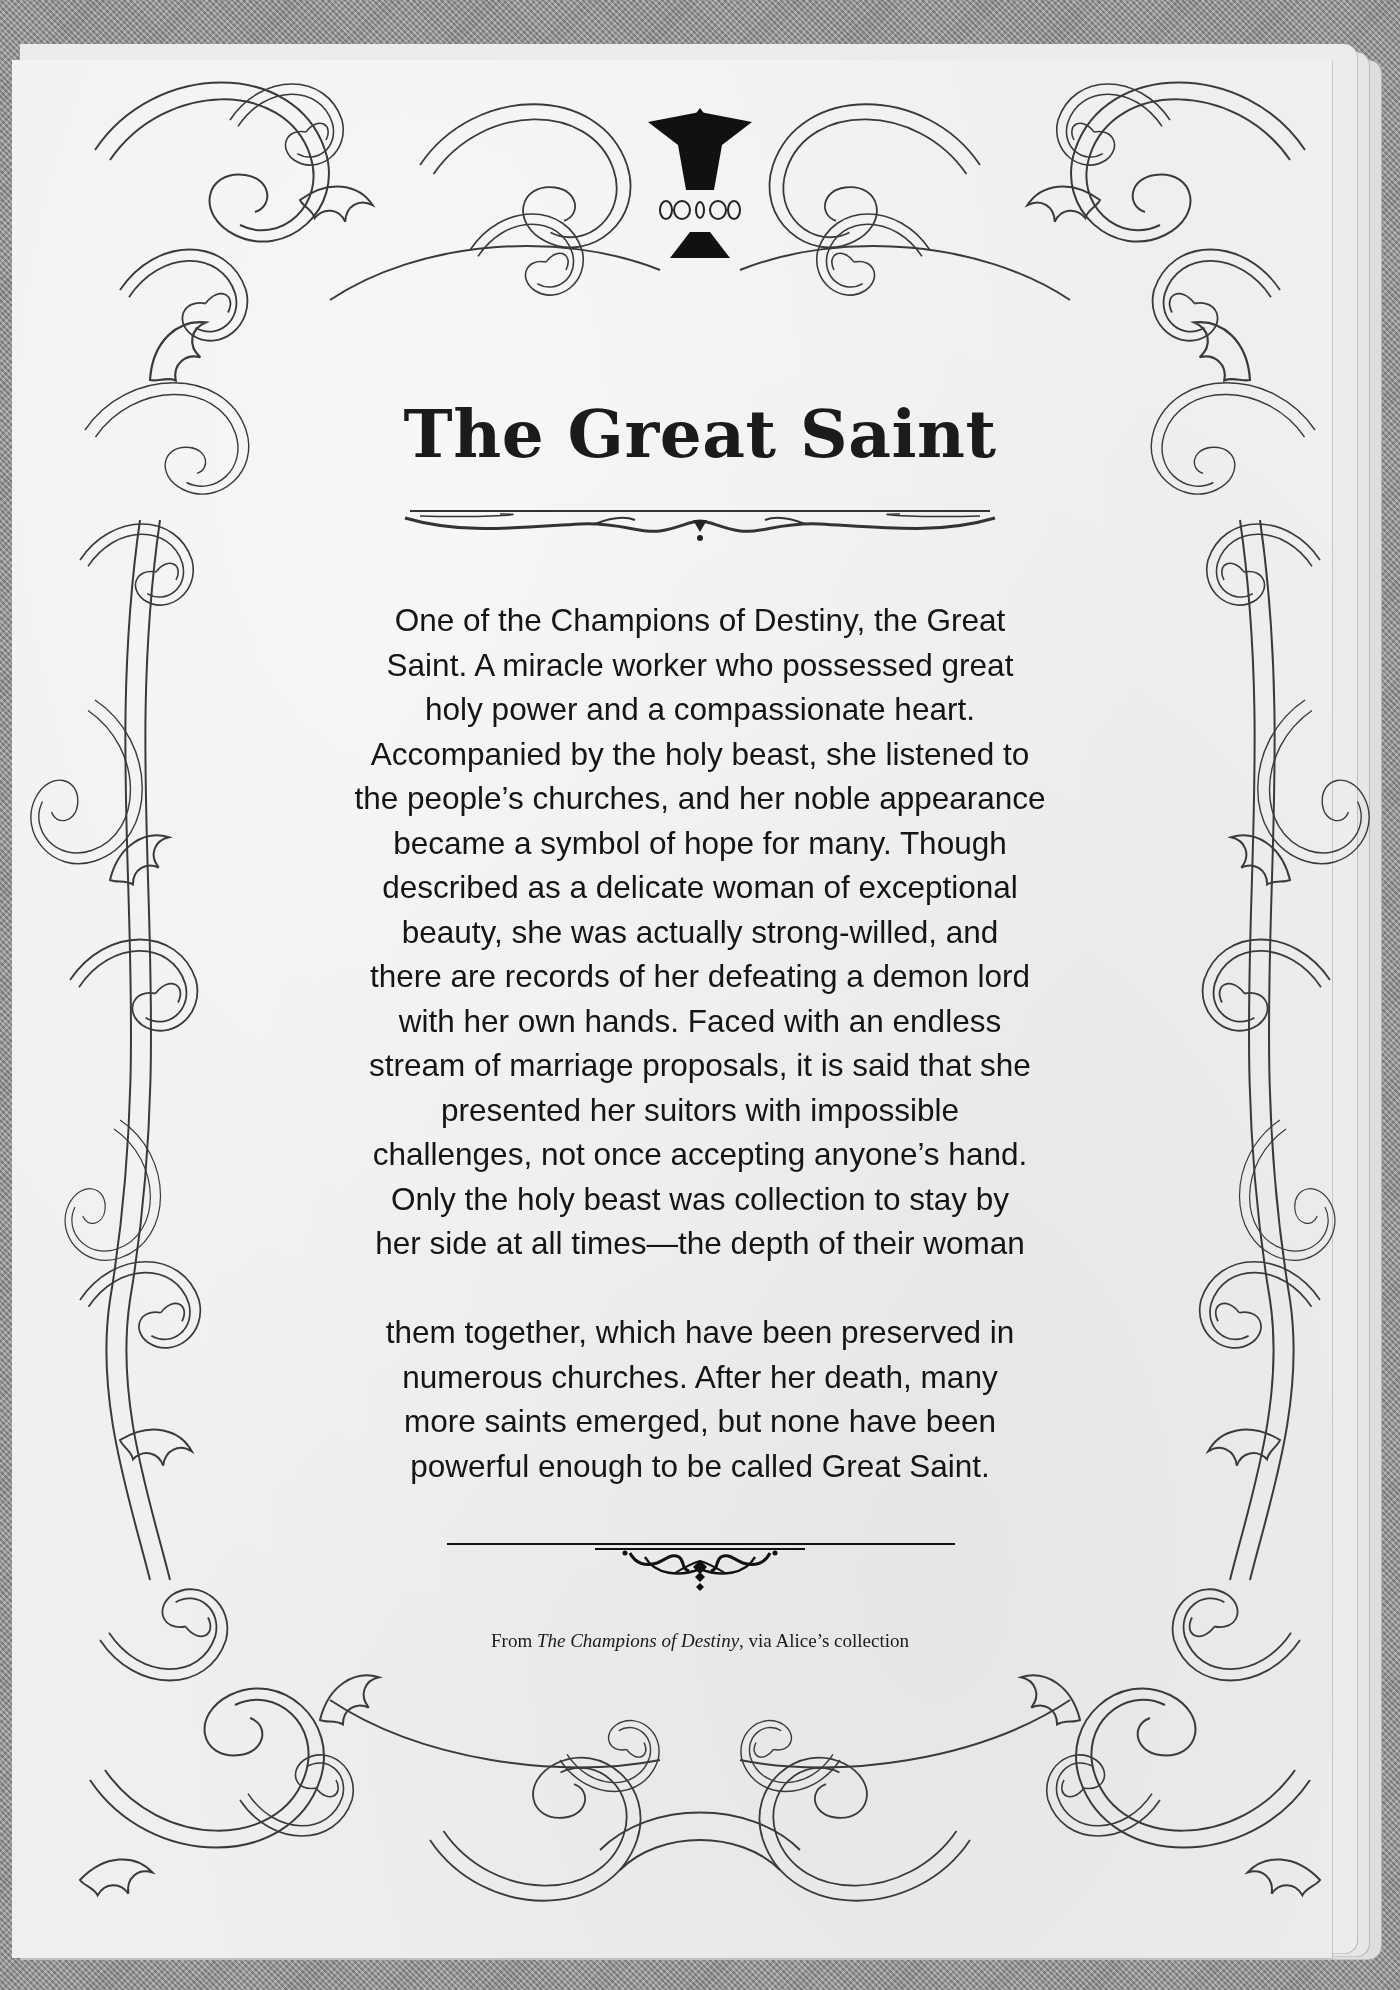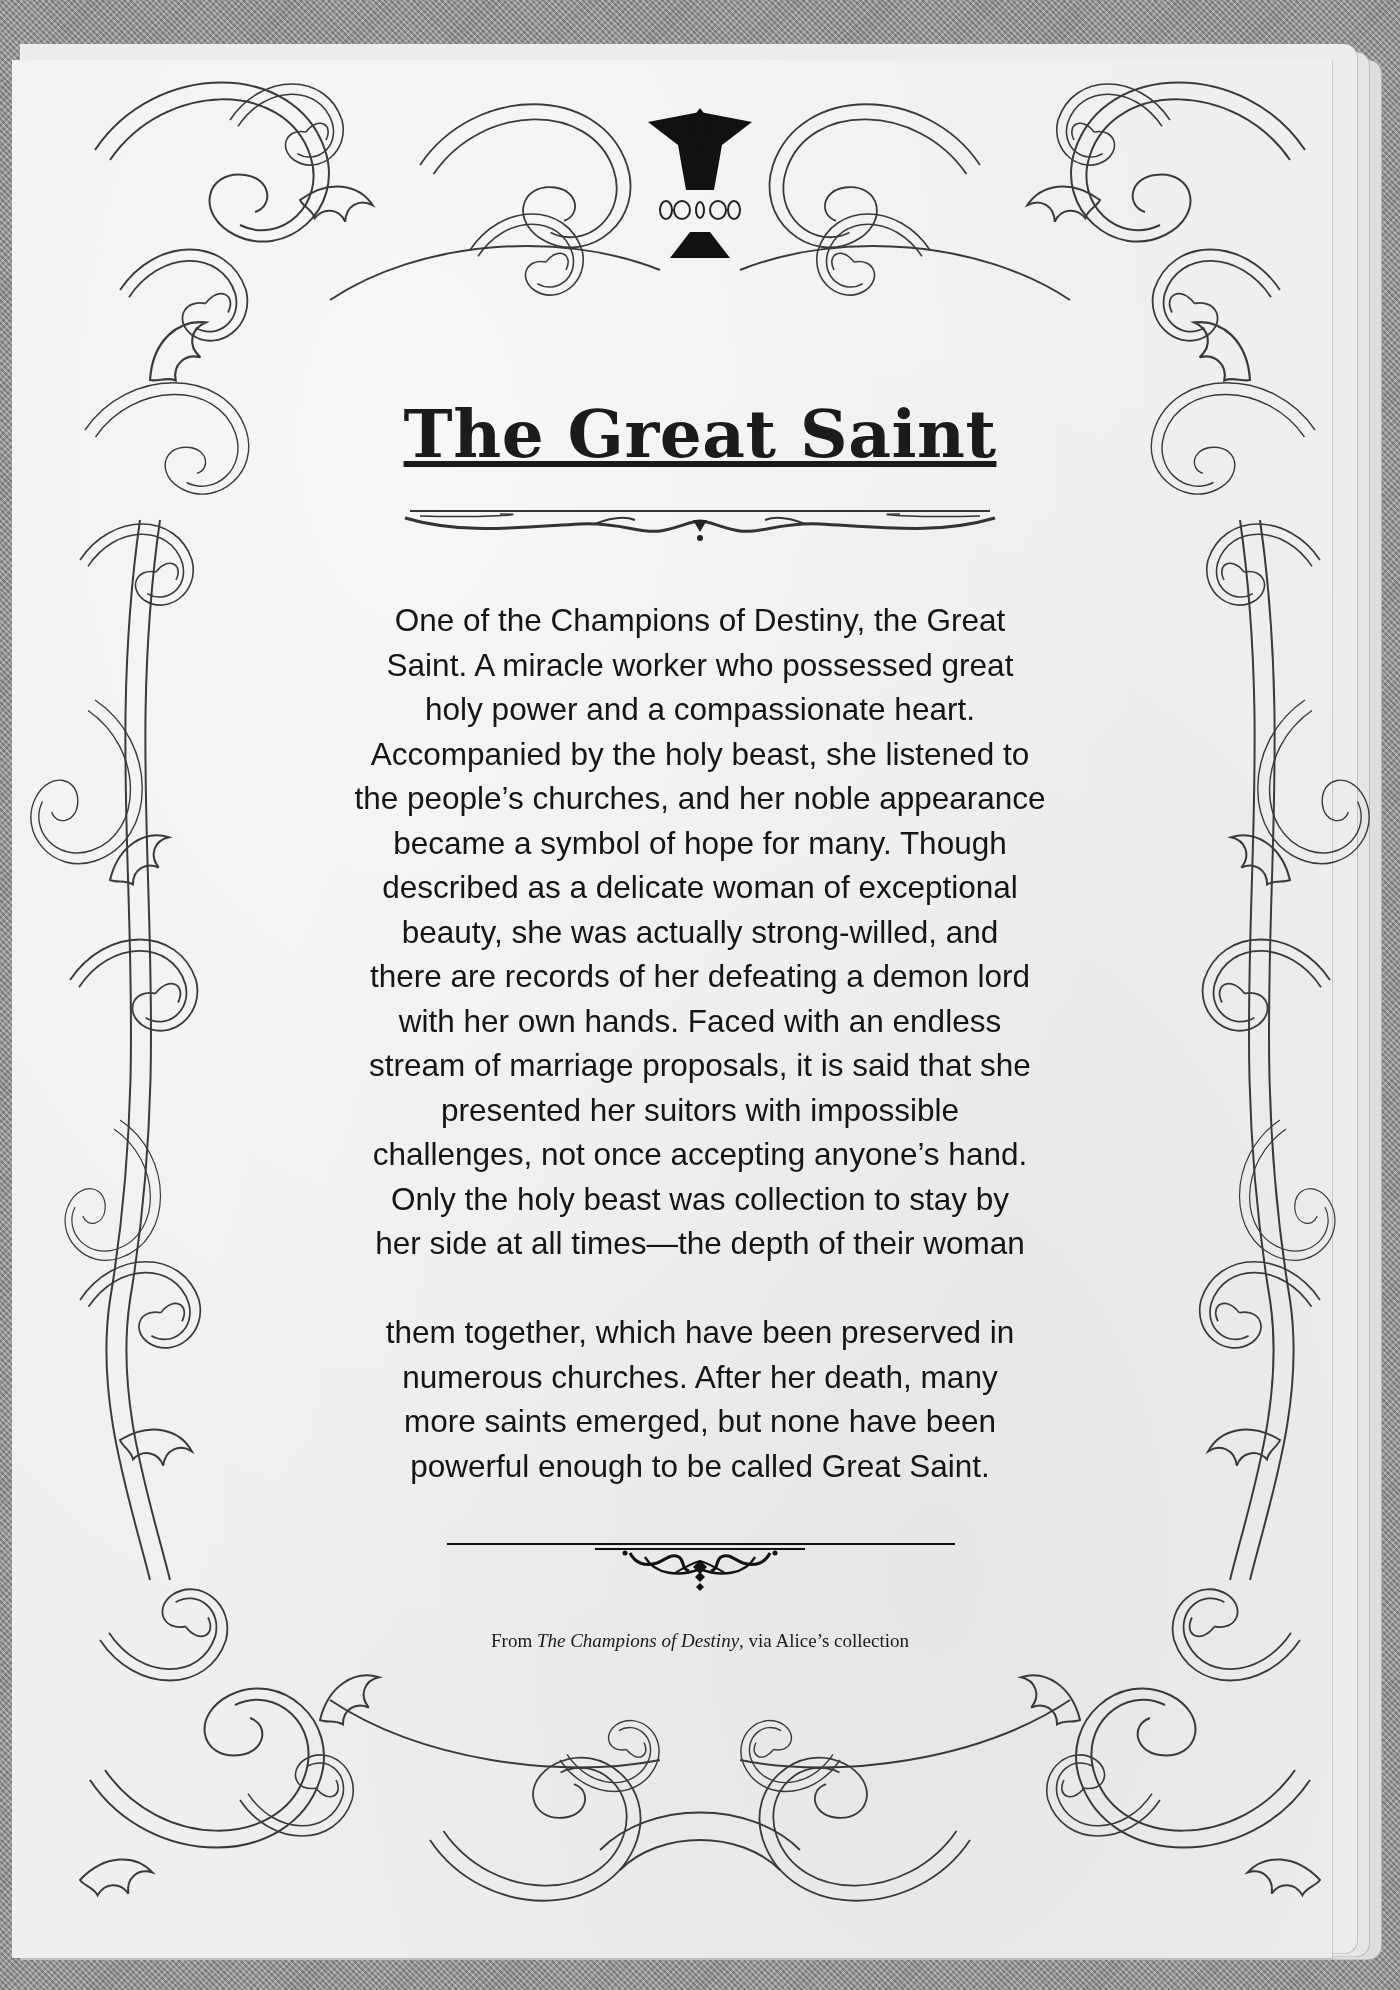"The Great Saint" .title { text-decoration: underline -> none }
